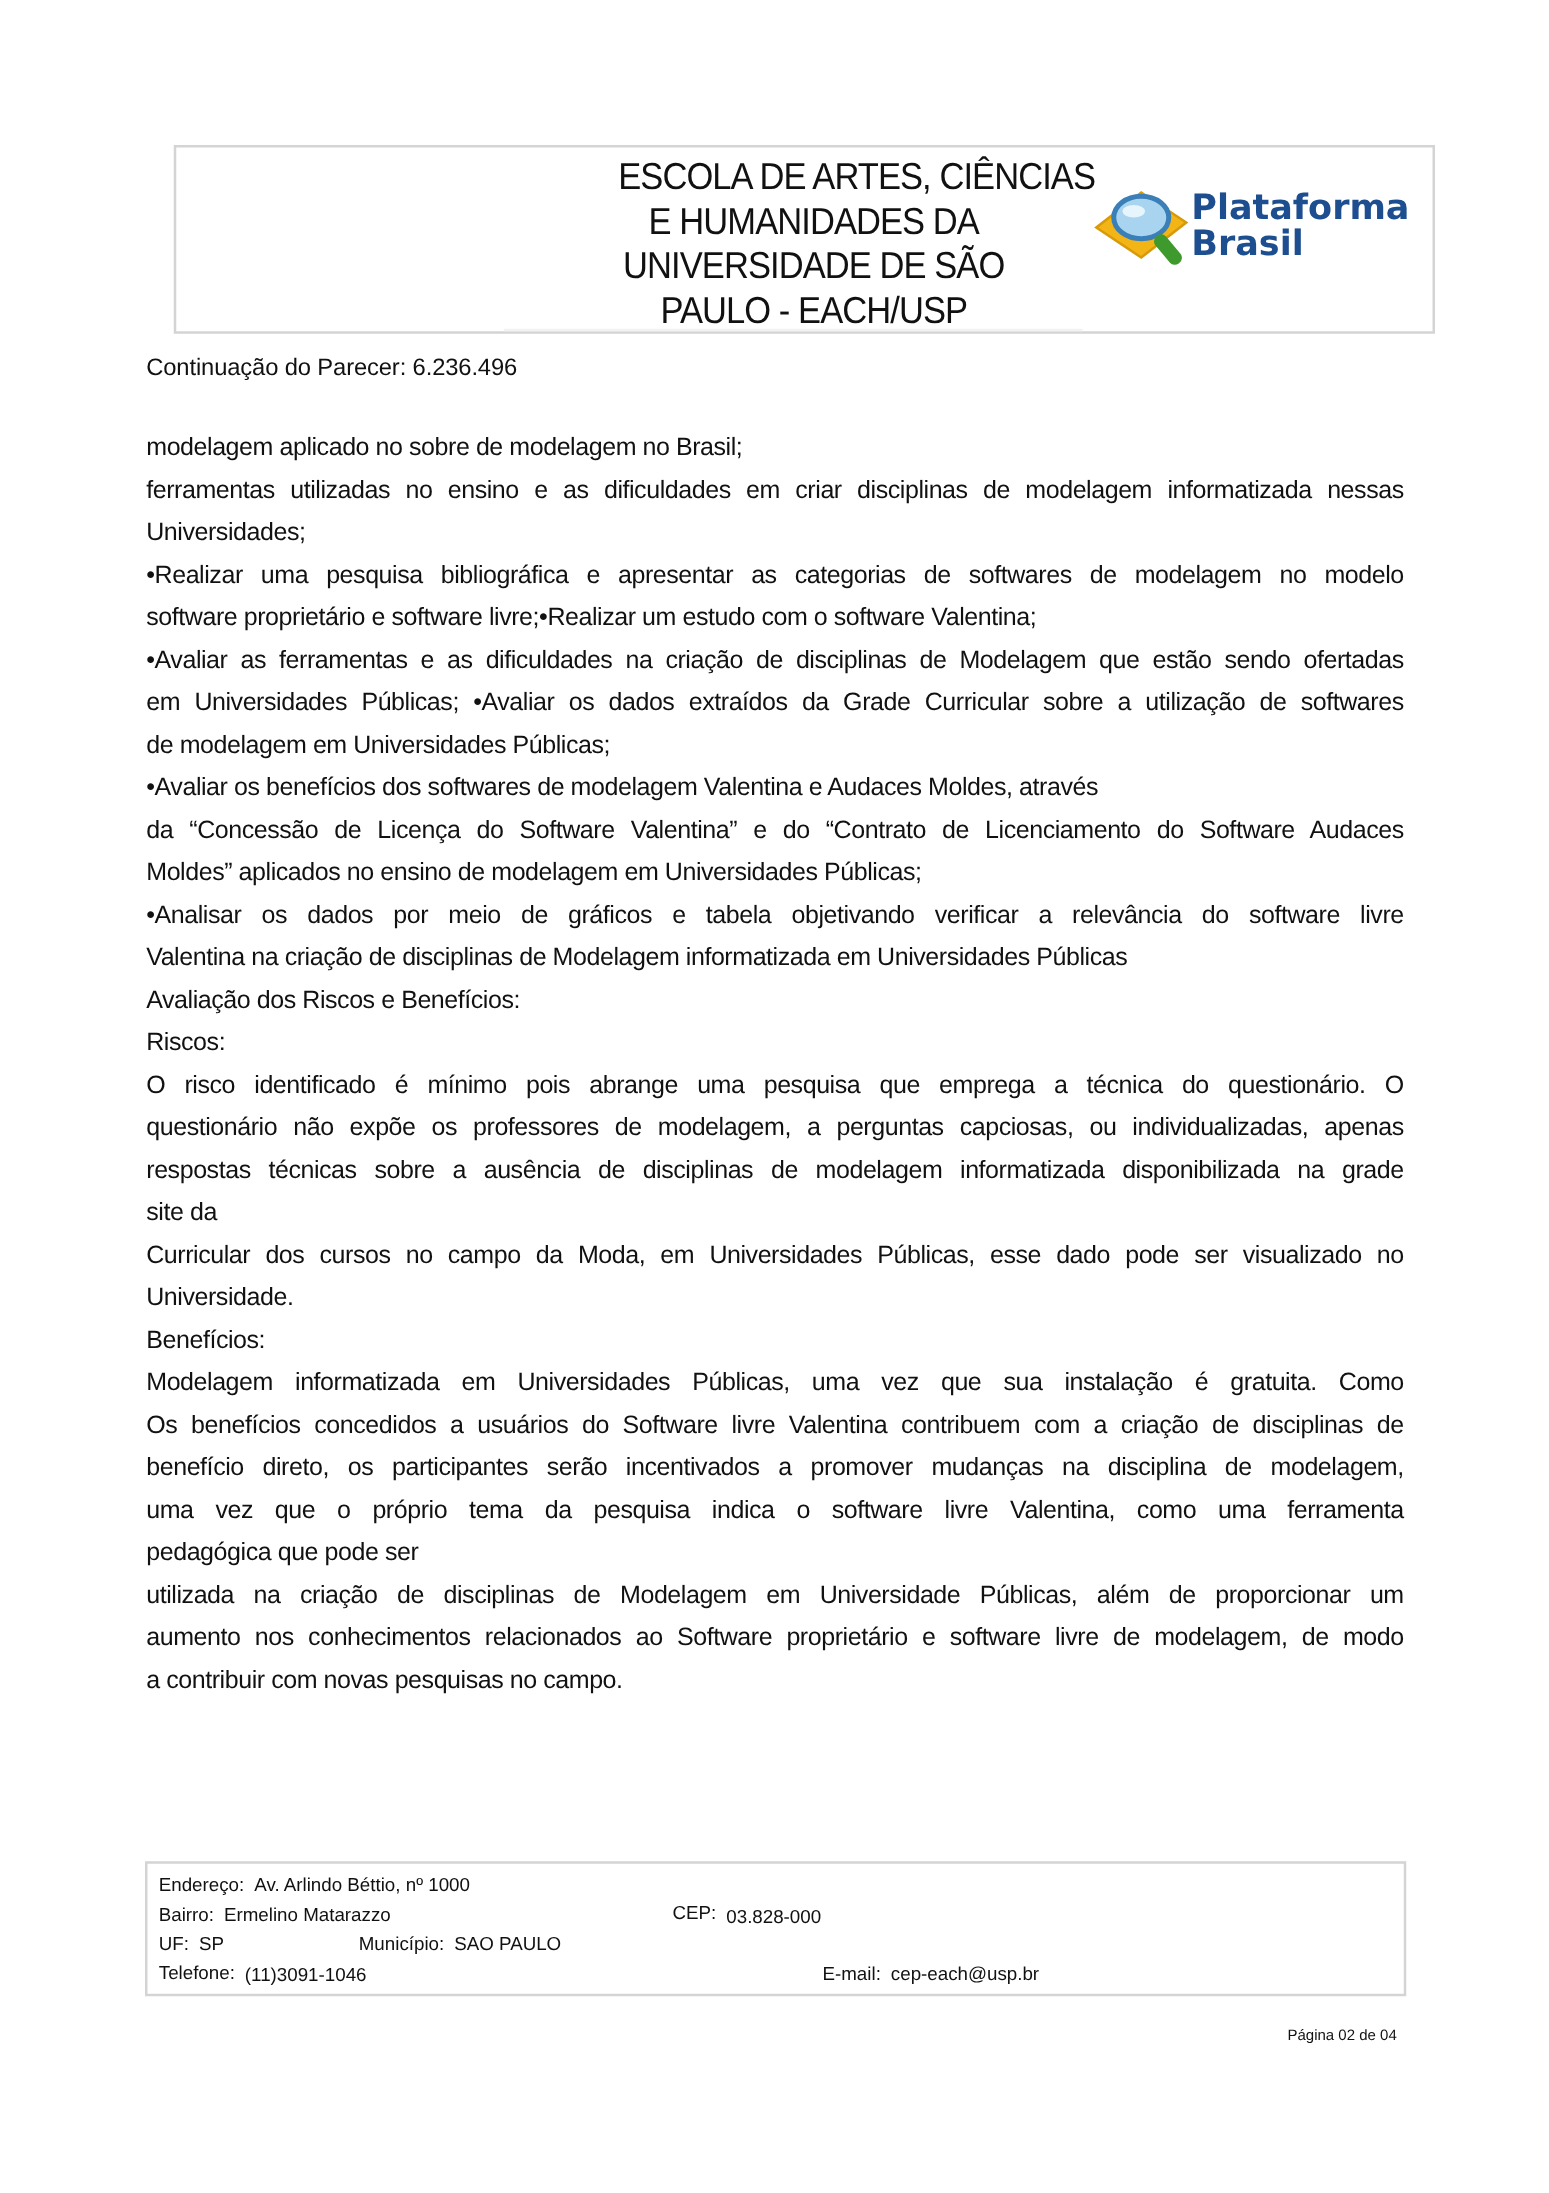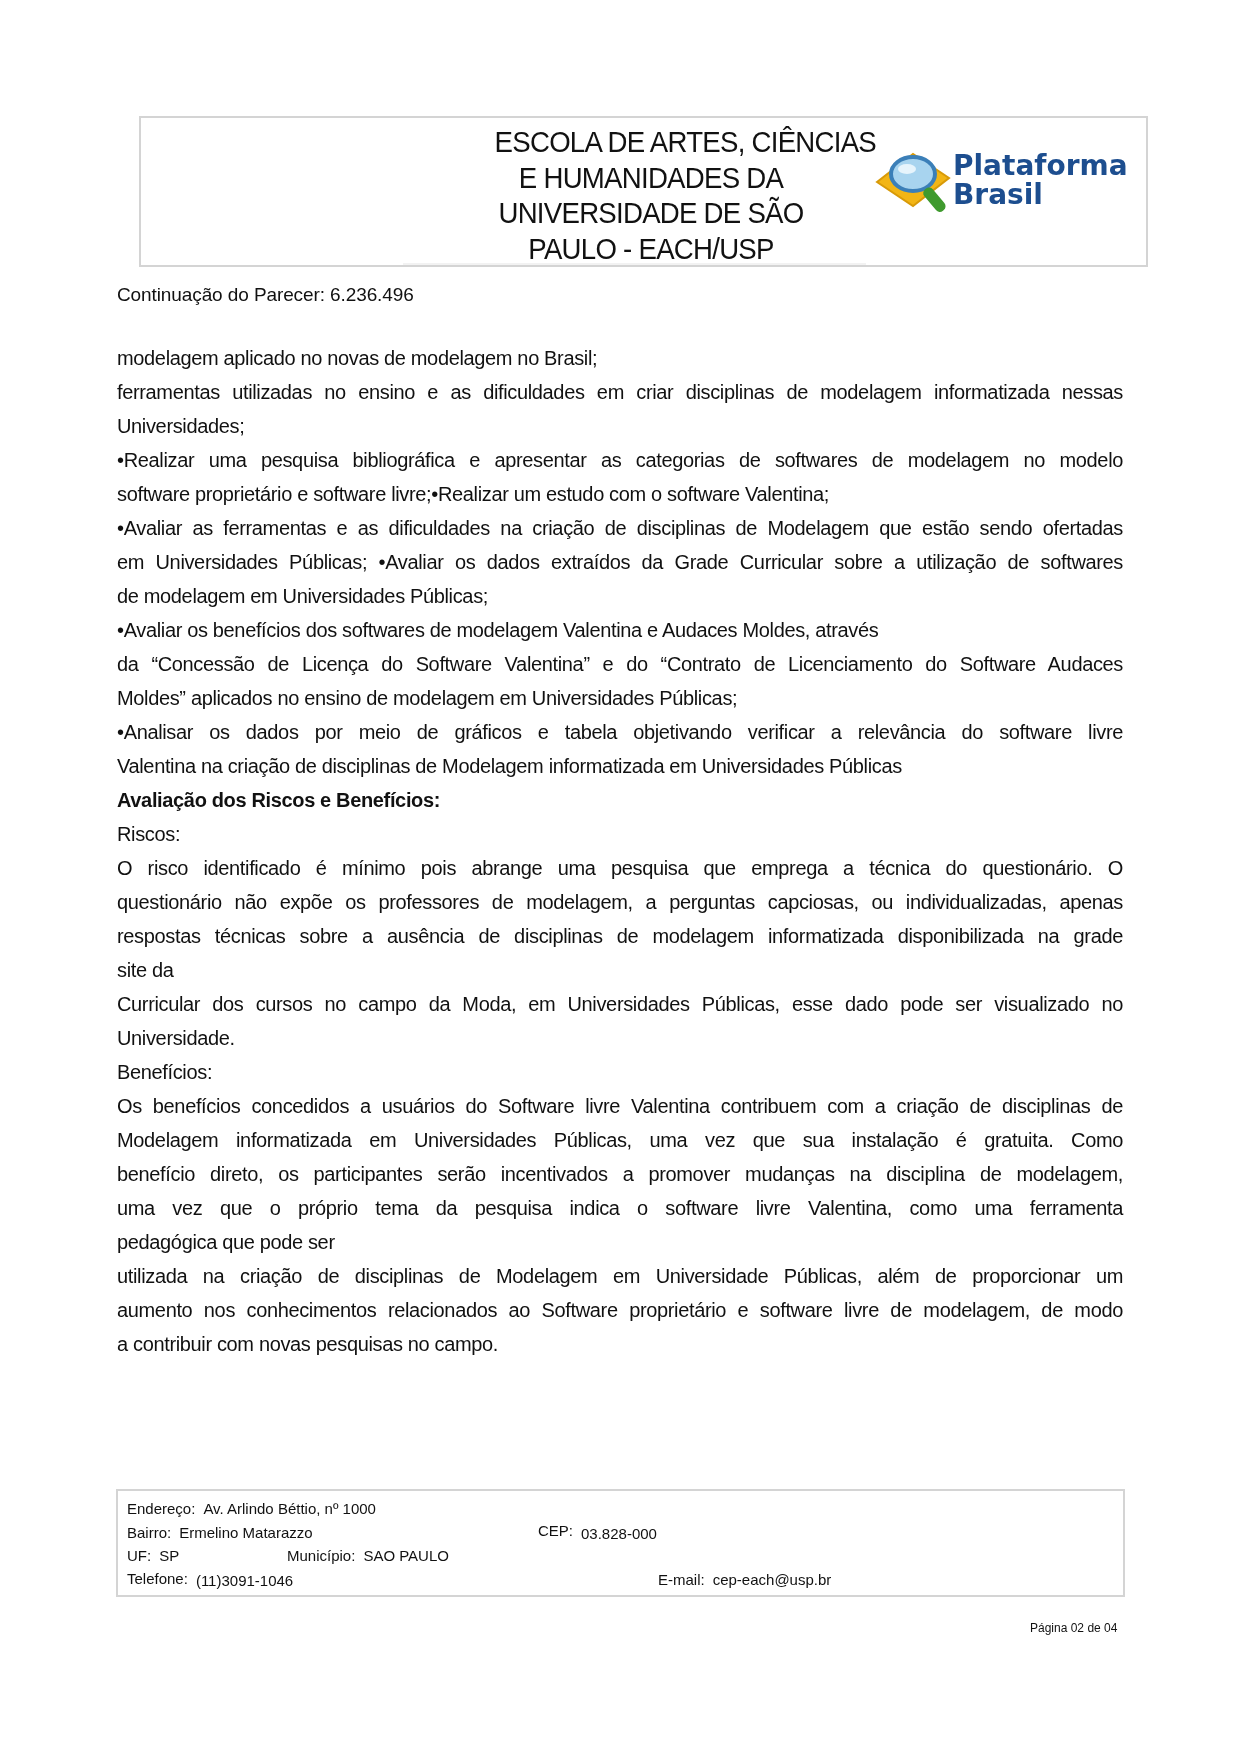"modelagem aplicado no novas de" span.ln { text: novas -> sobre }
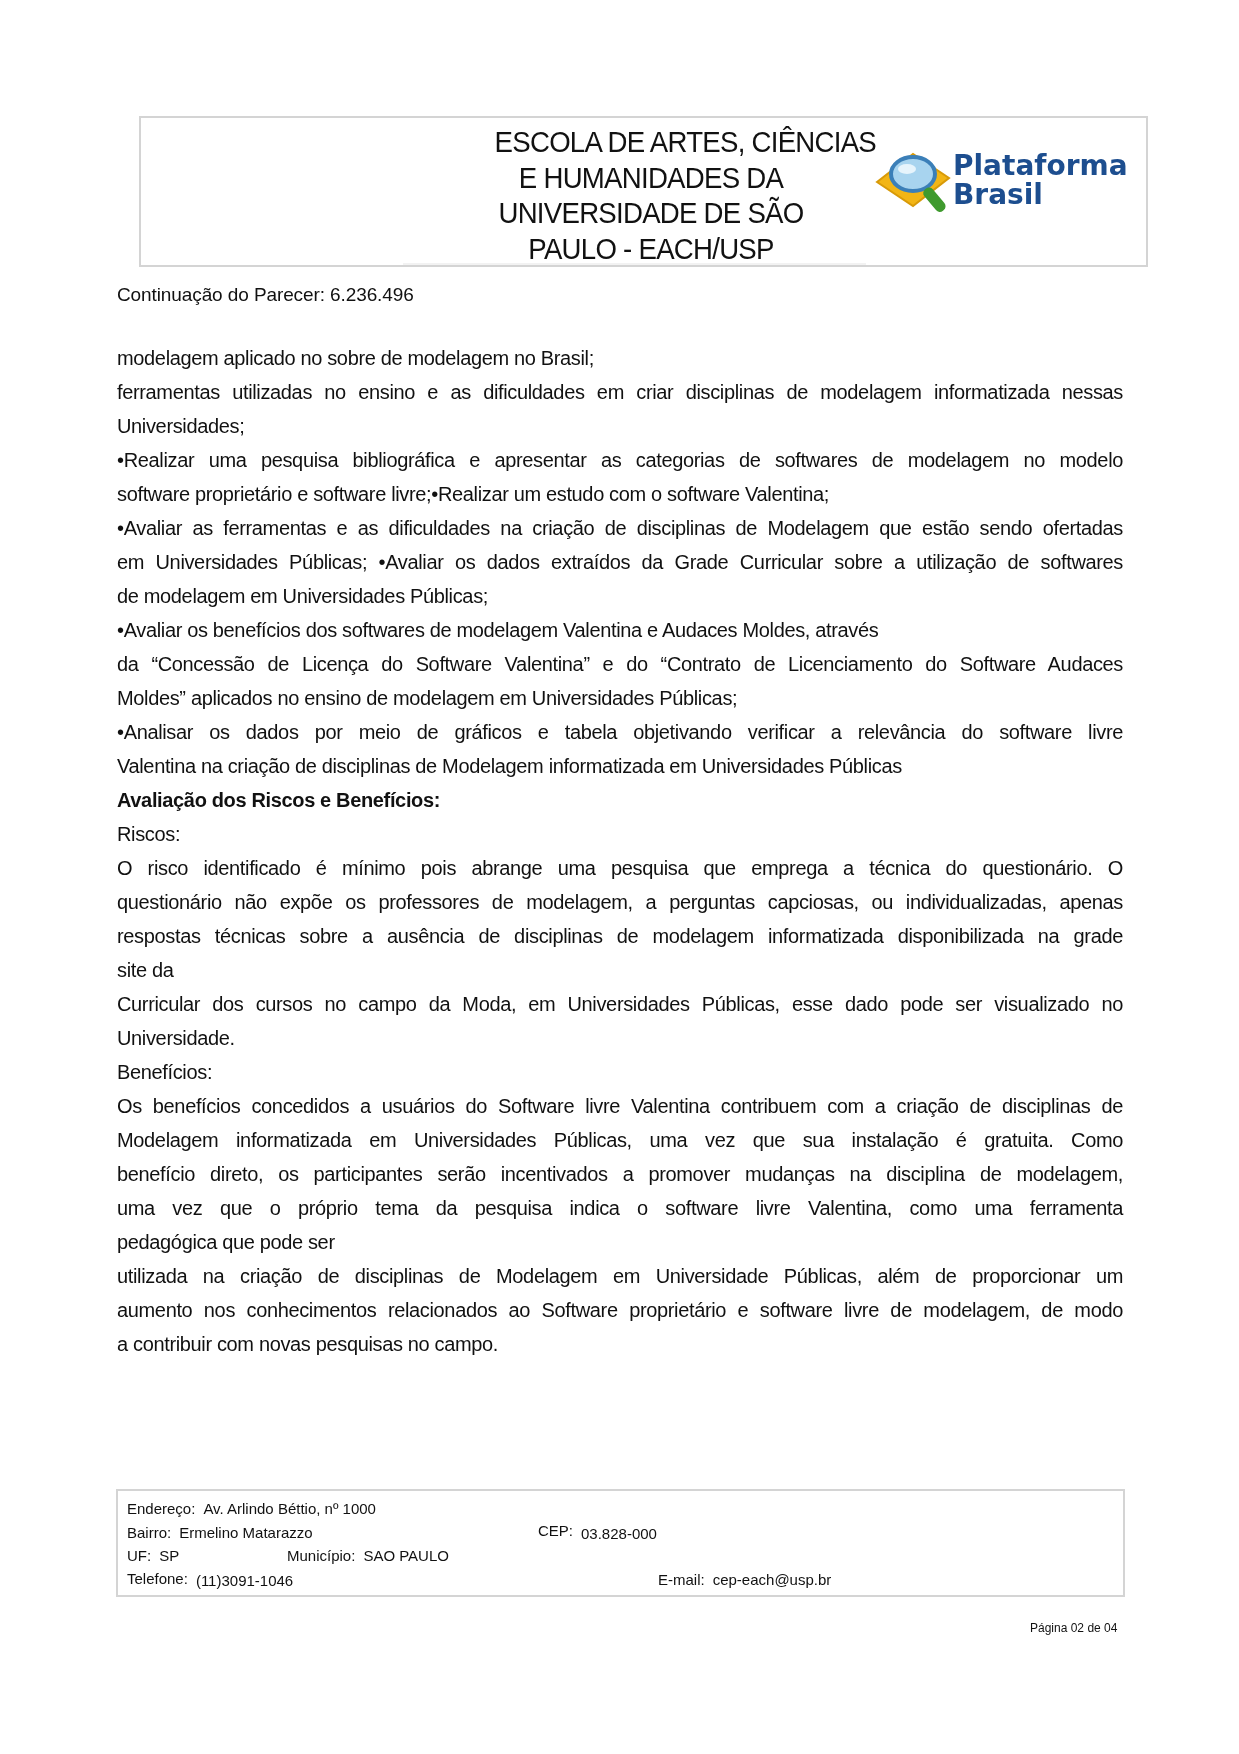"Avaliação dos Riscos e Benefícios:" .body-text .ln.bold { font-weight: bold -> normal }
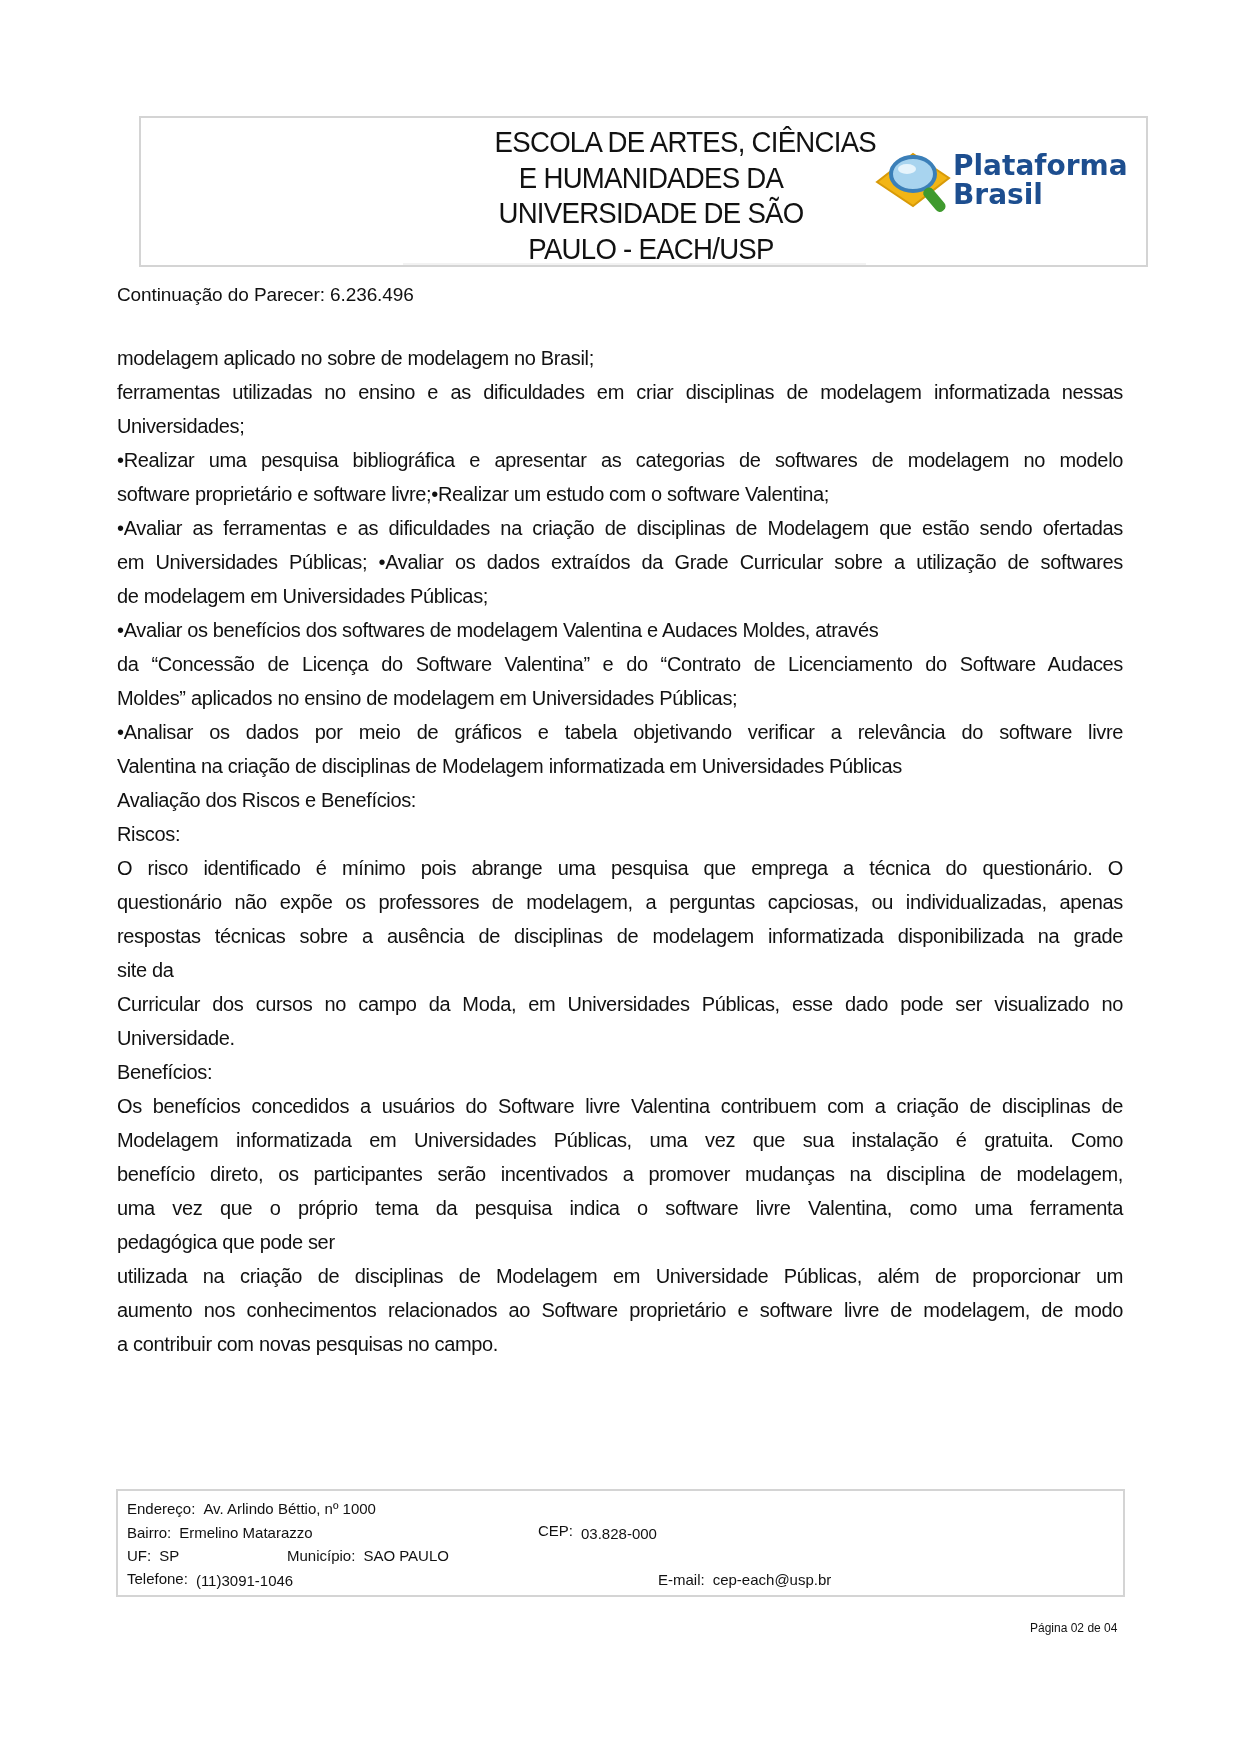"Os benefícios concedidos a usuários" span.ln { order: before "Modelagem informatizada em Universidades" -> after "Modelagem informatizada em Universidades" }
